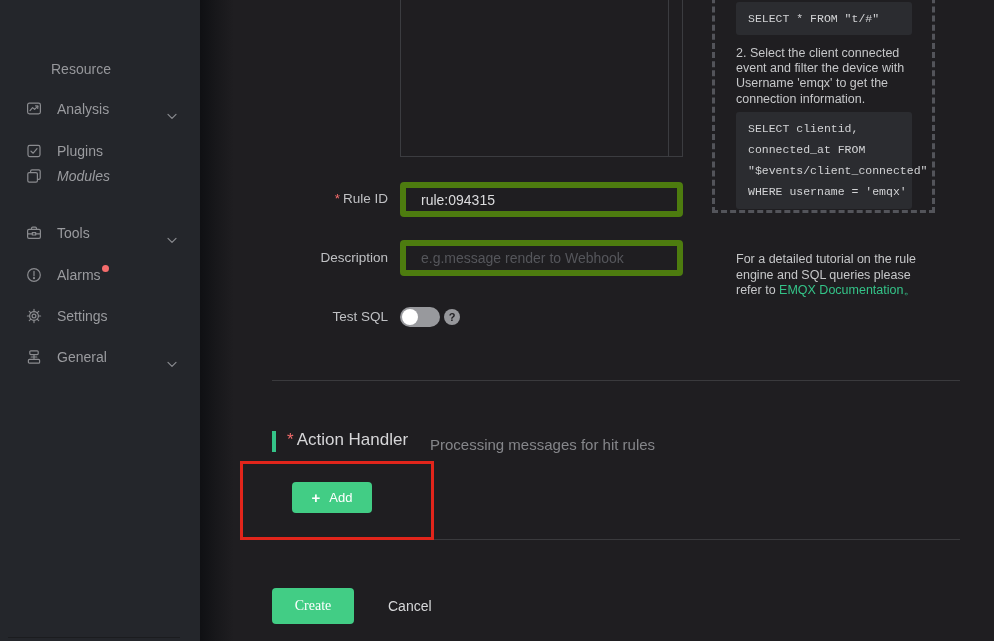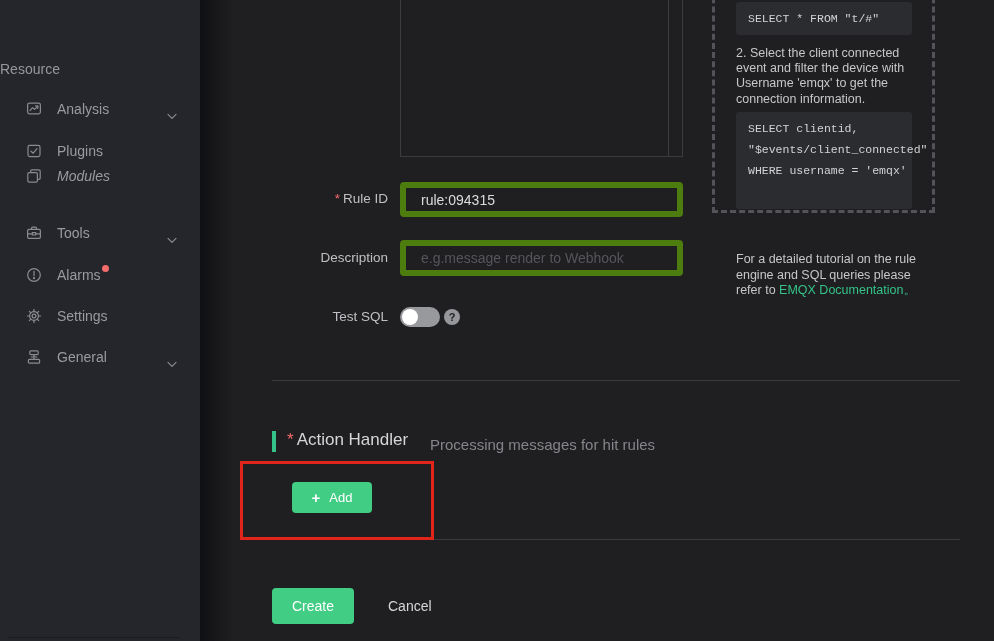"Resource" .side-sub { padding-left: none -> 51px }
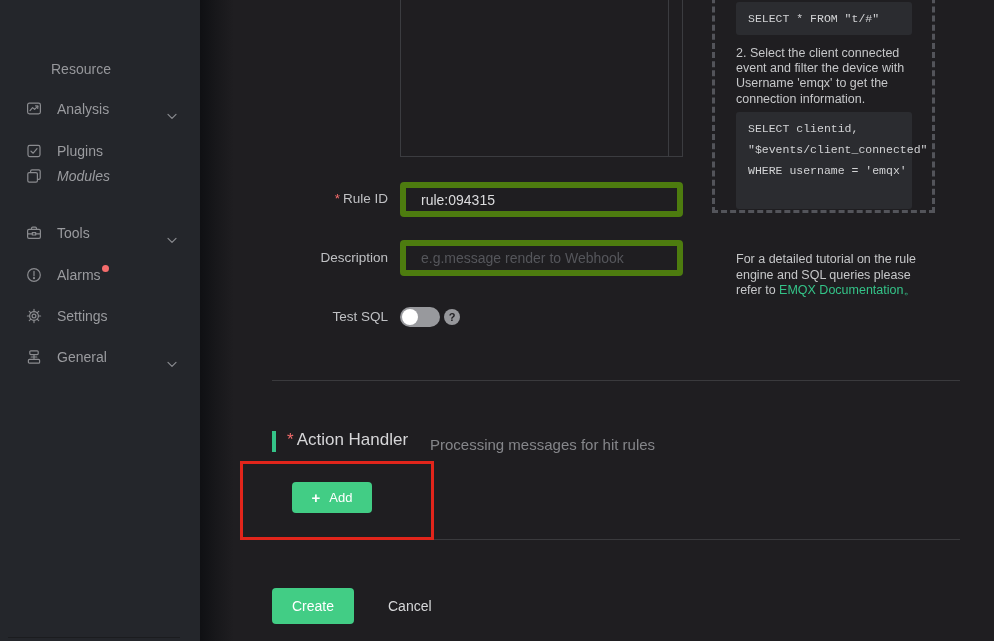"connected_at FROM" div { html: none -> <div>connected_at FROM</div> }
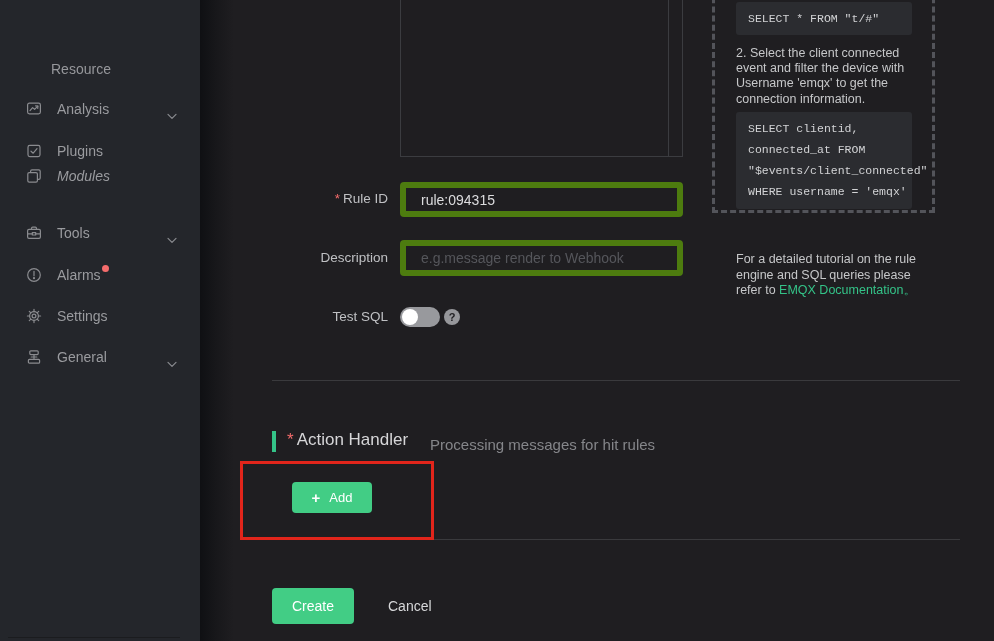"Create" .btn-create { font-family: none -> Liberation Serif, serif }
